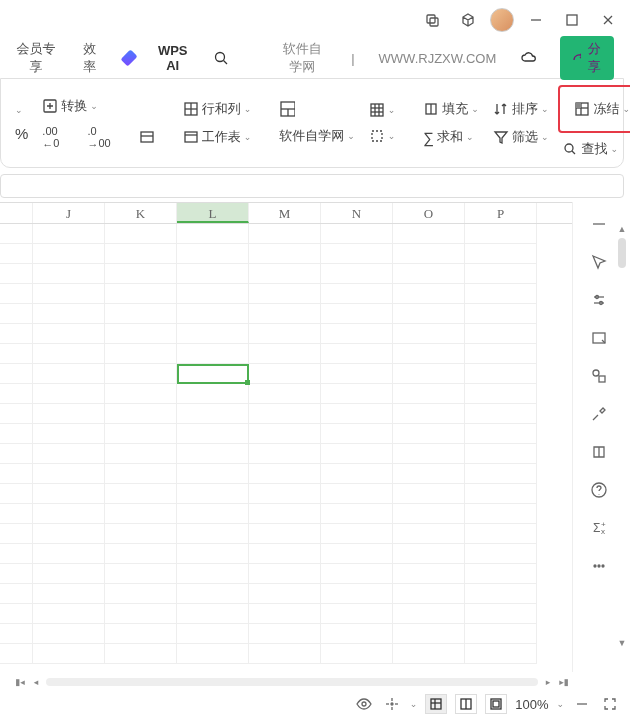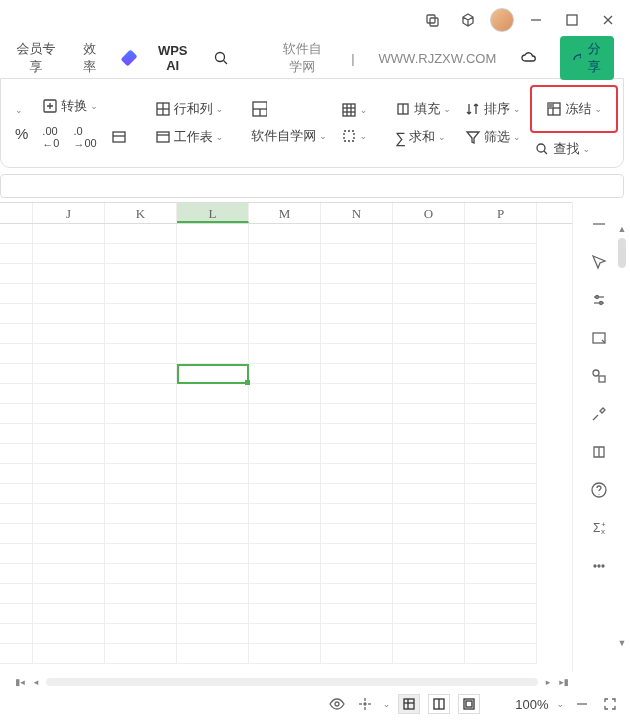"分享" .sharebtn { color: #0c4a6e -> #701a75 }
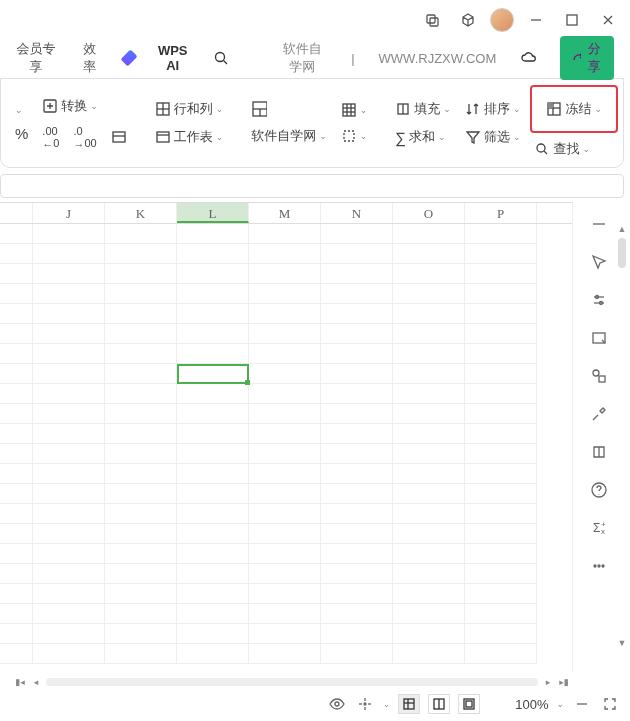".00" div { gap: 6px -> 20px }
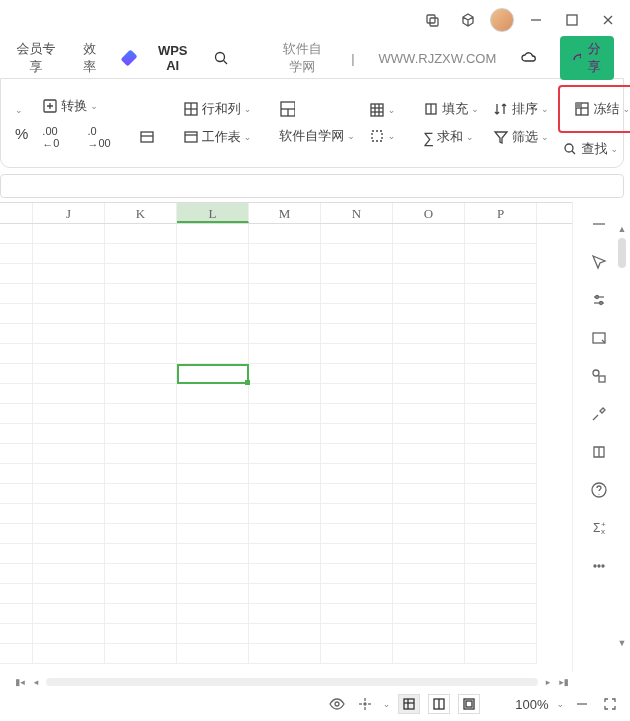"100%" .zoom { margin-left: 27px -> none }
